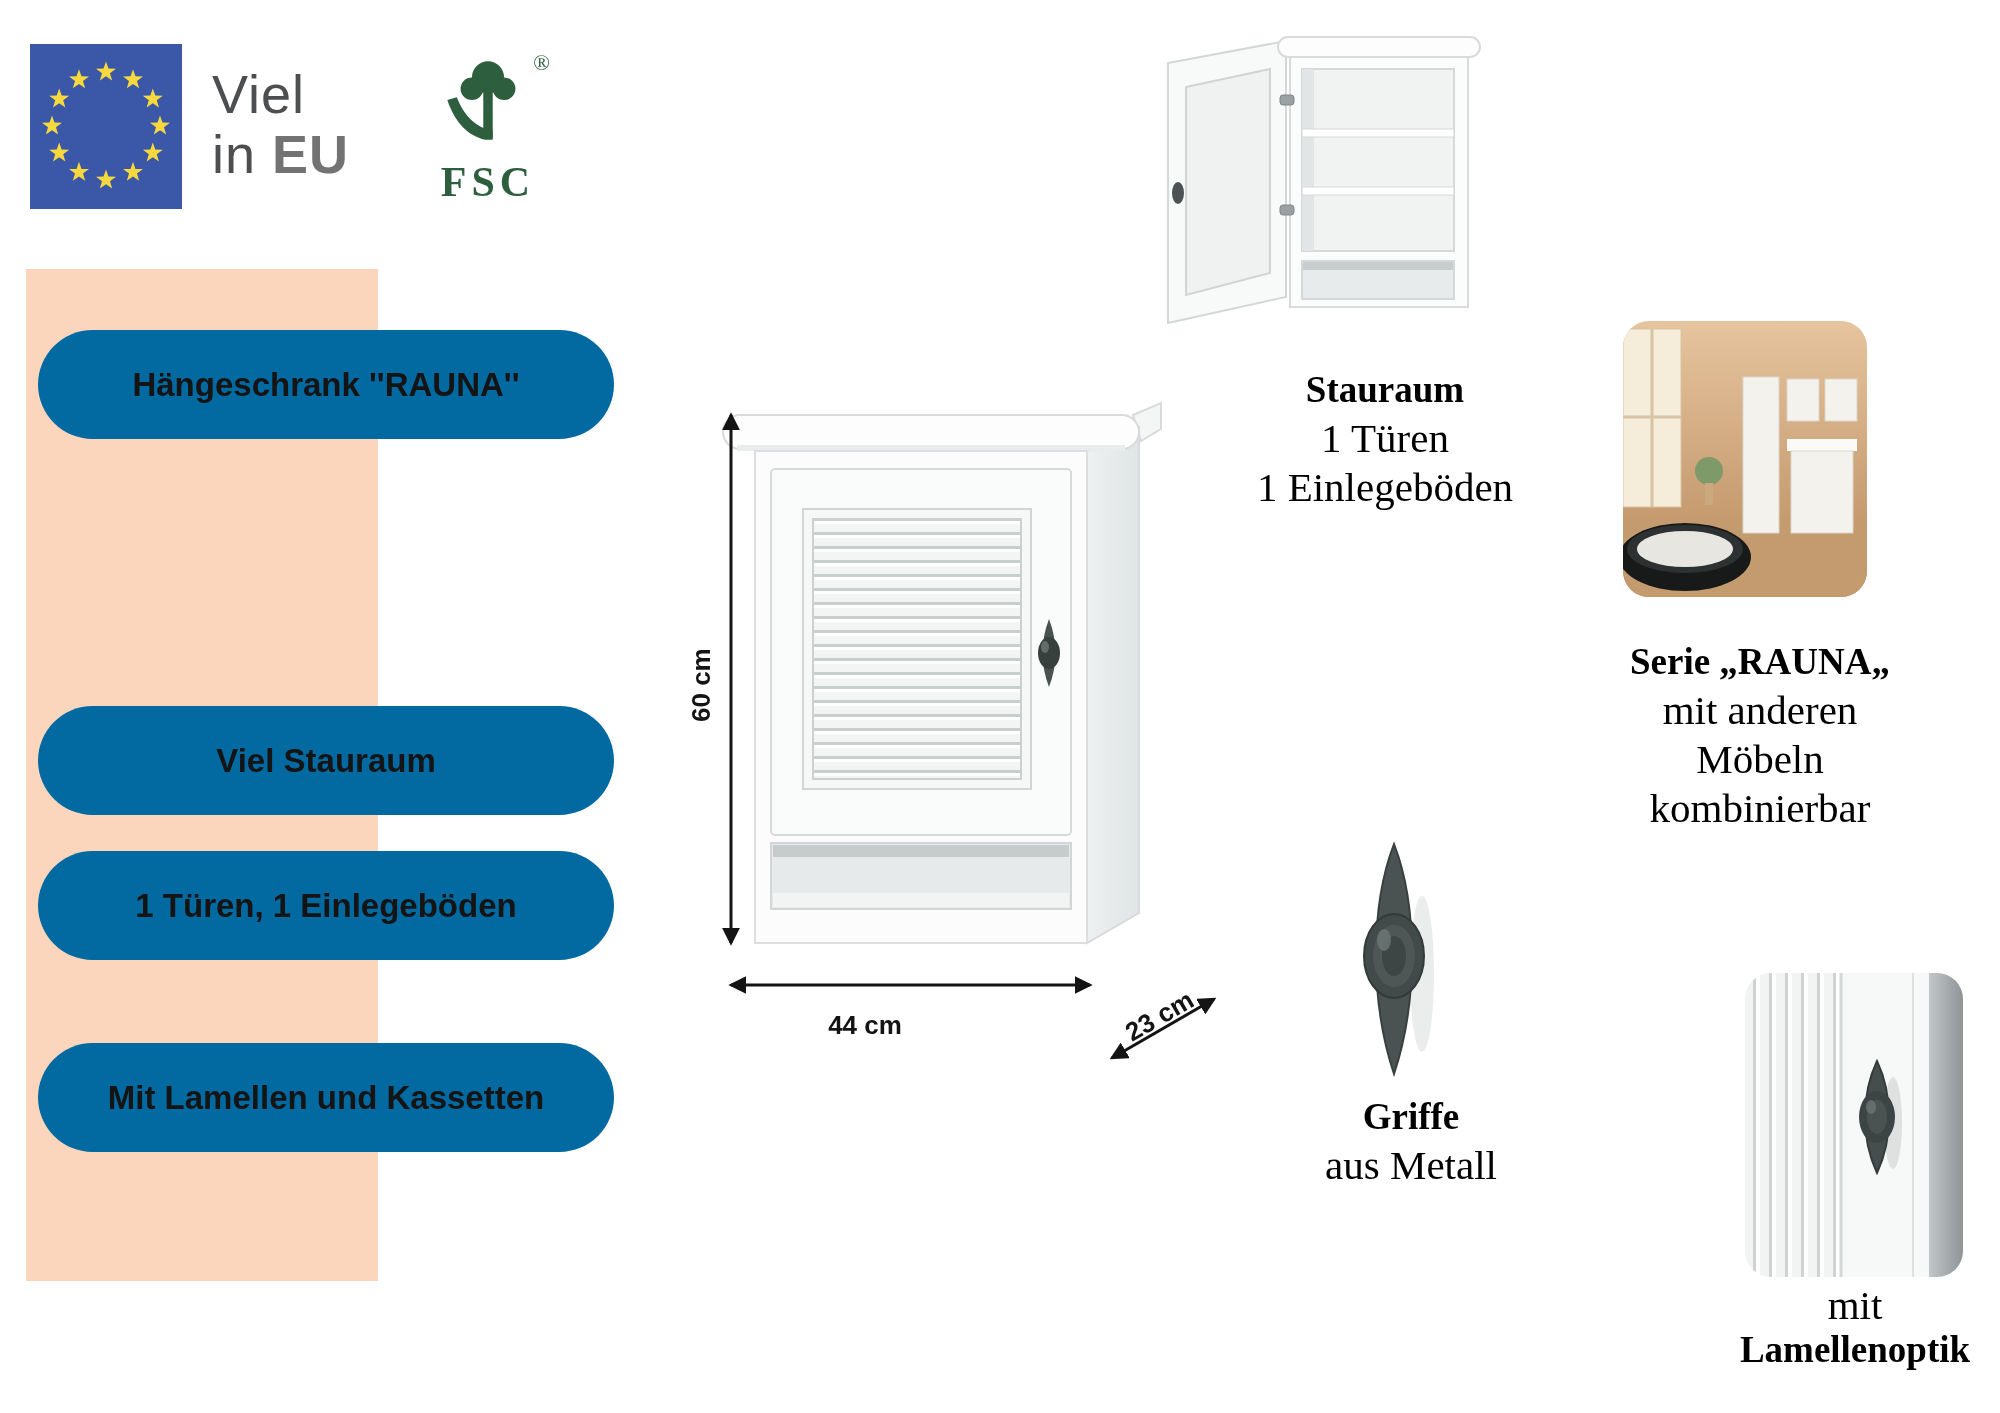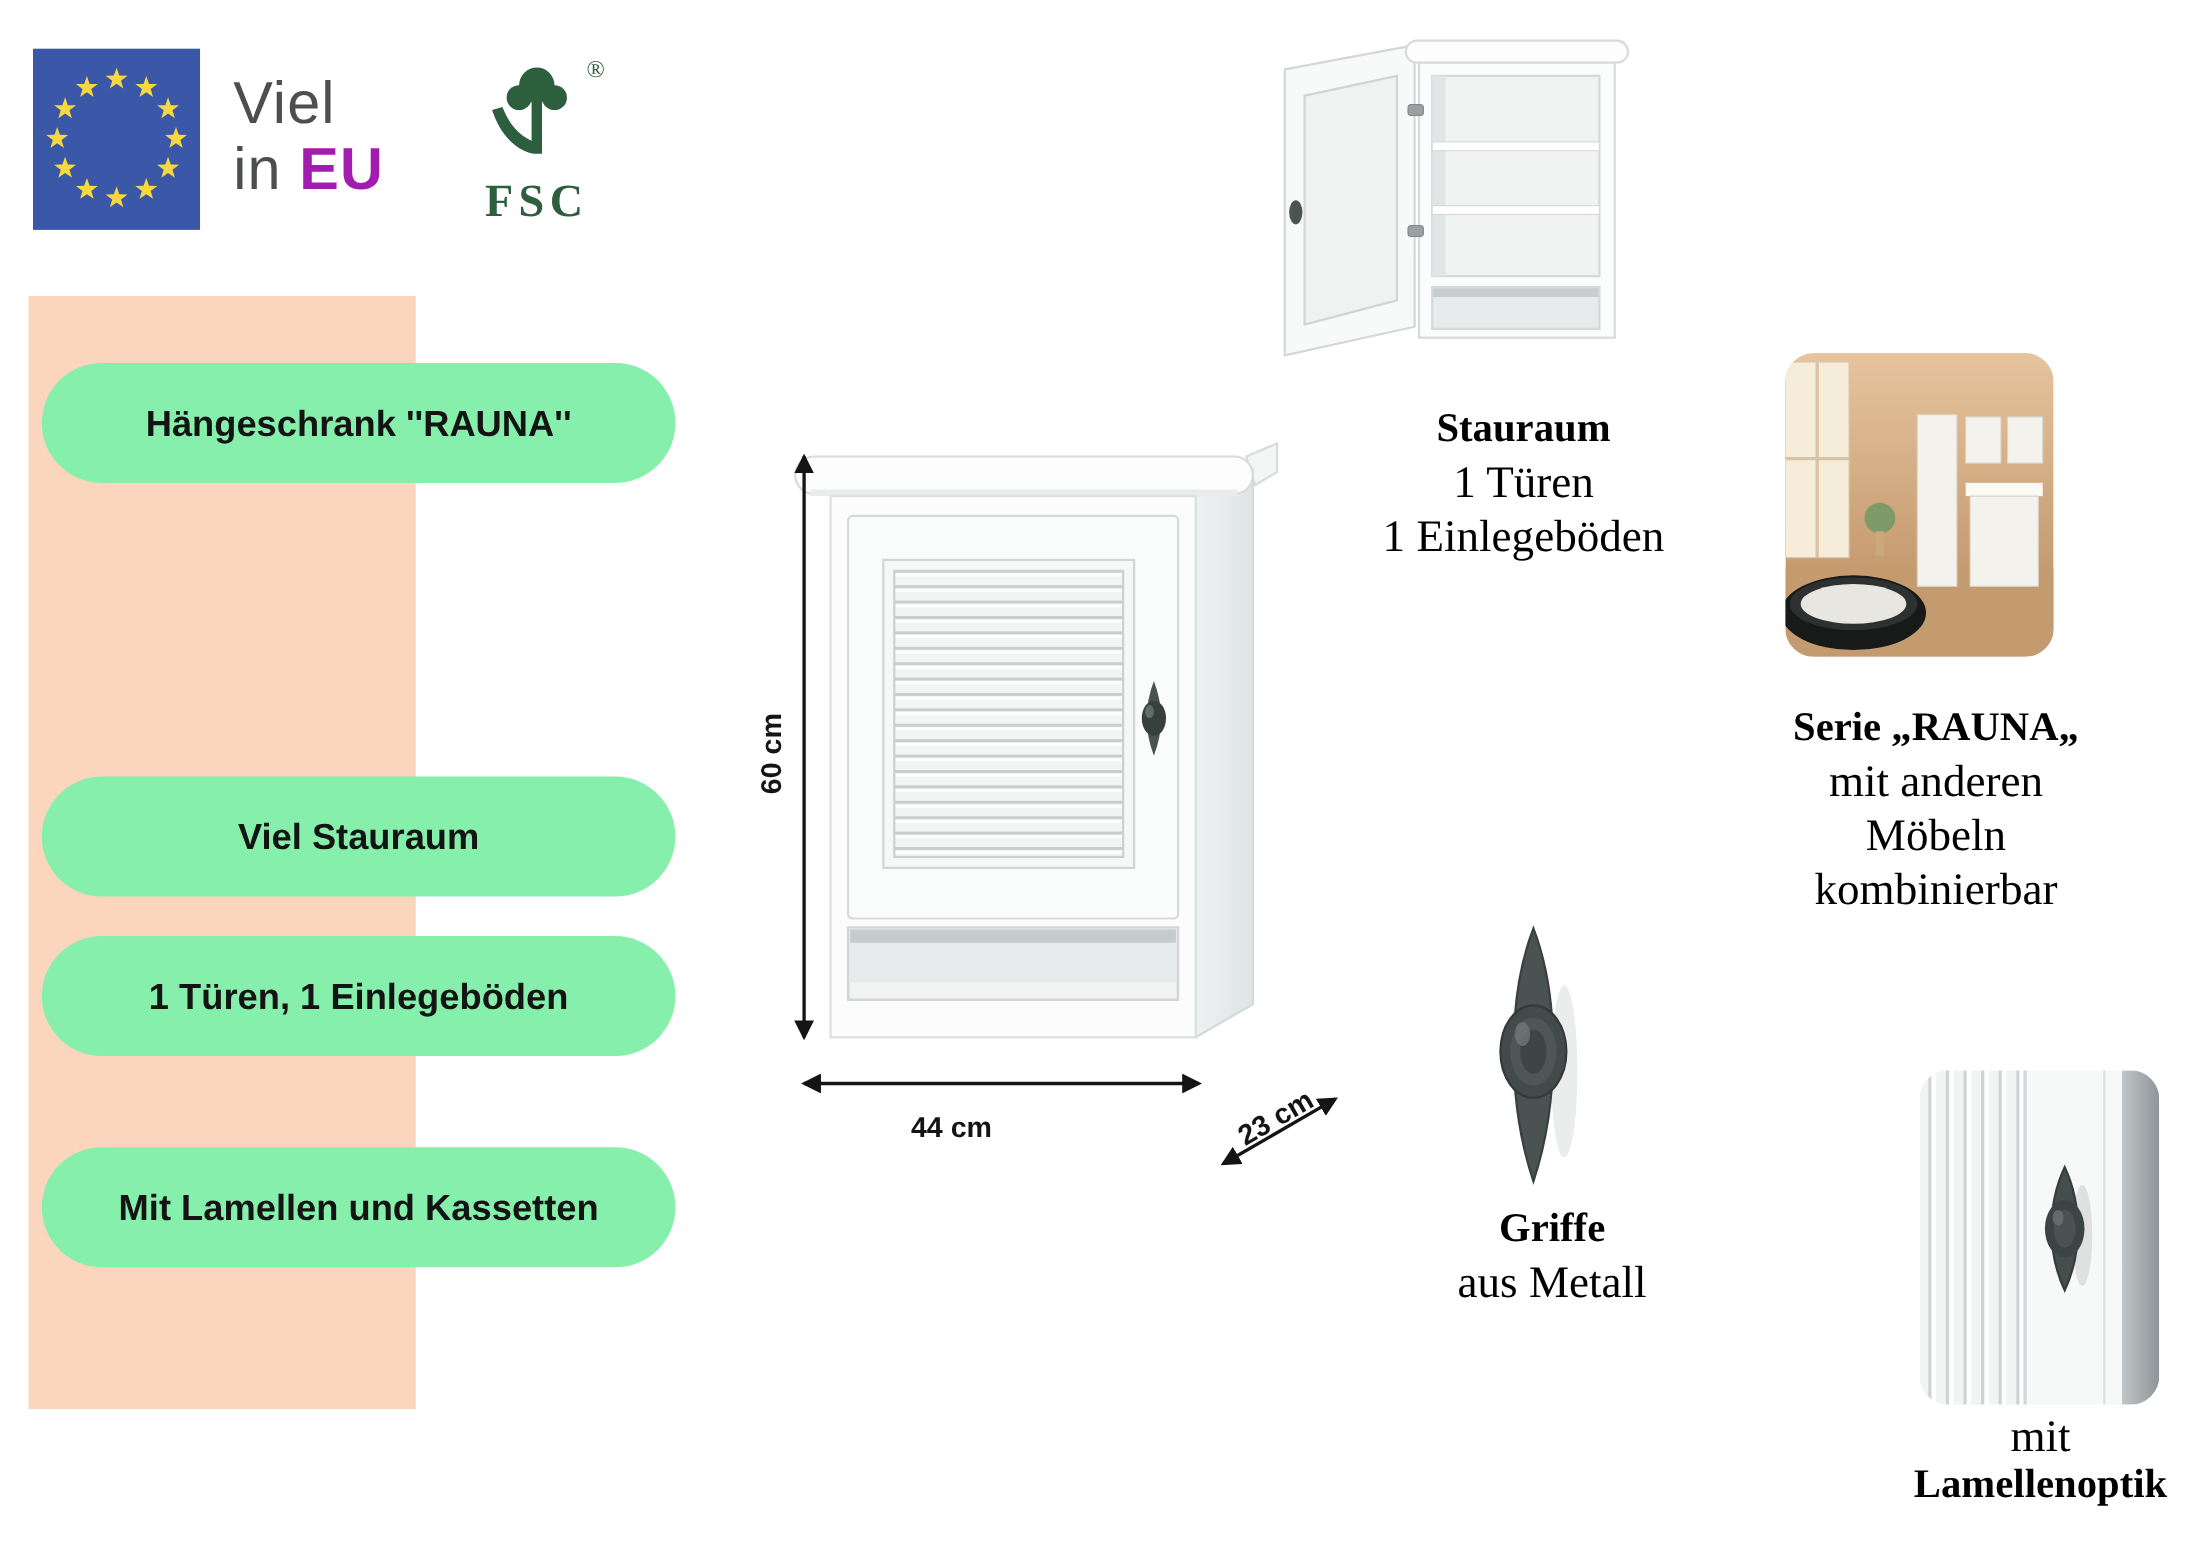"EU" .made .bold { color: #a21caf -> #737373 }
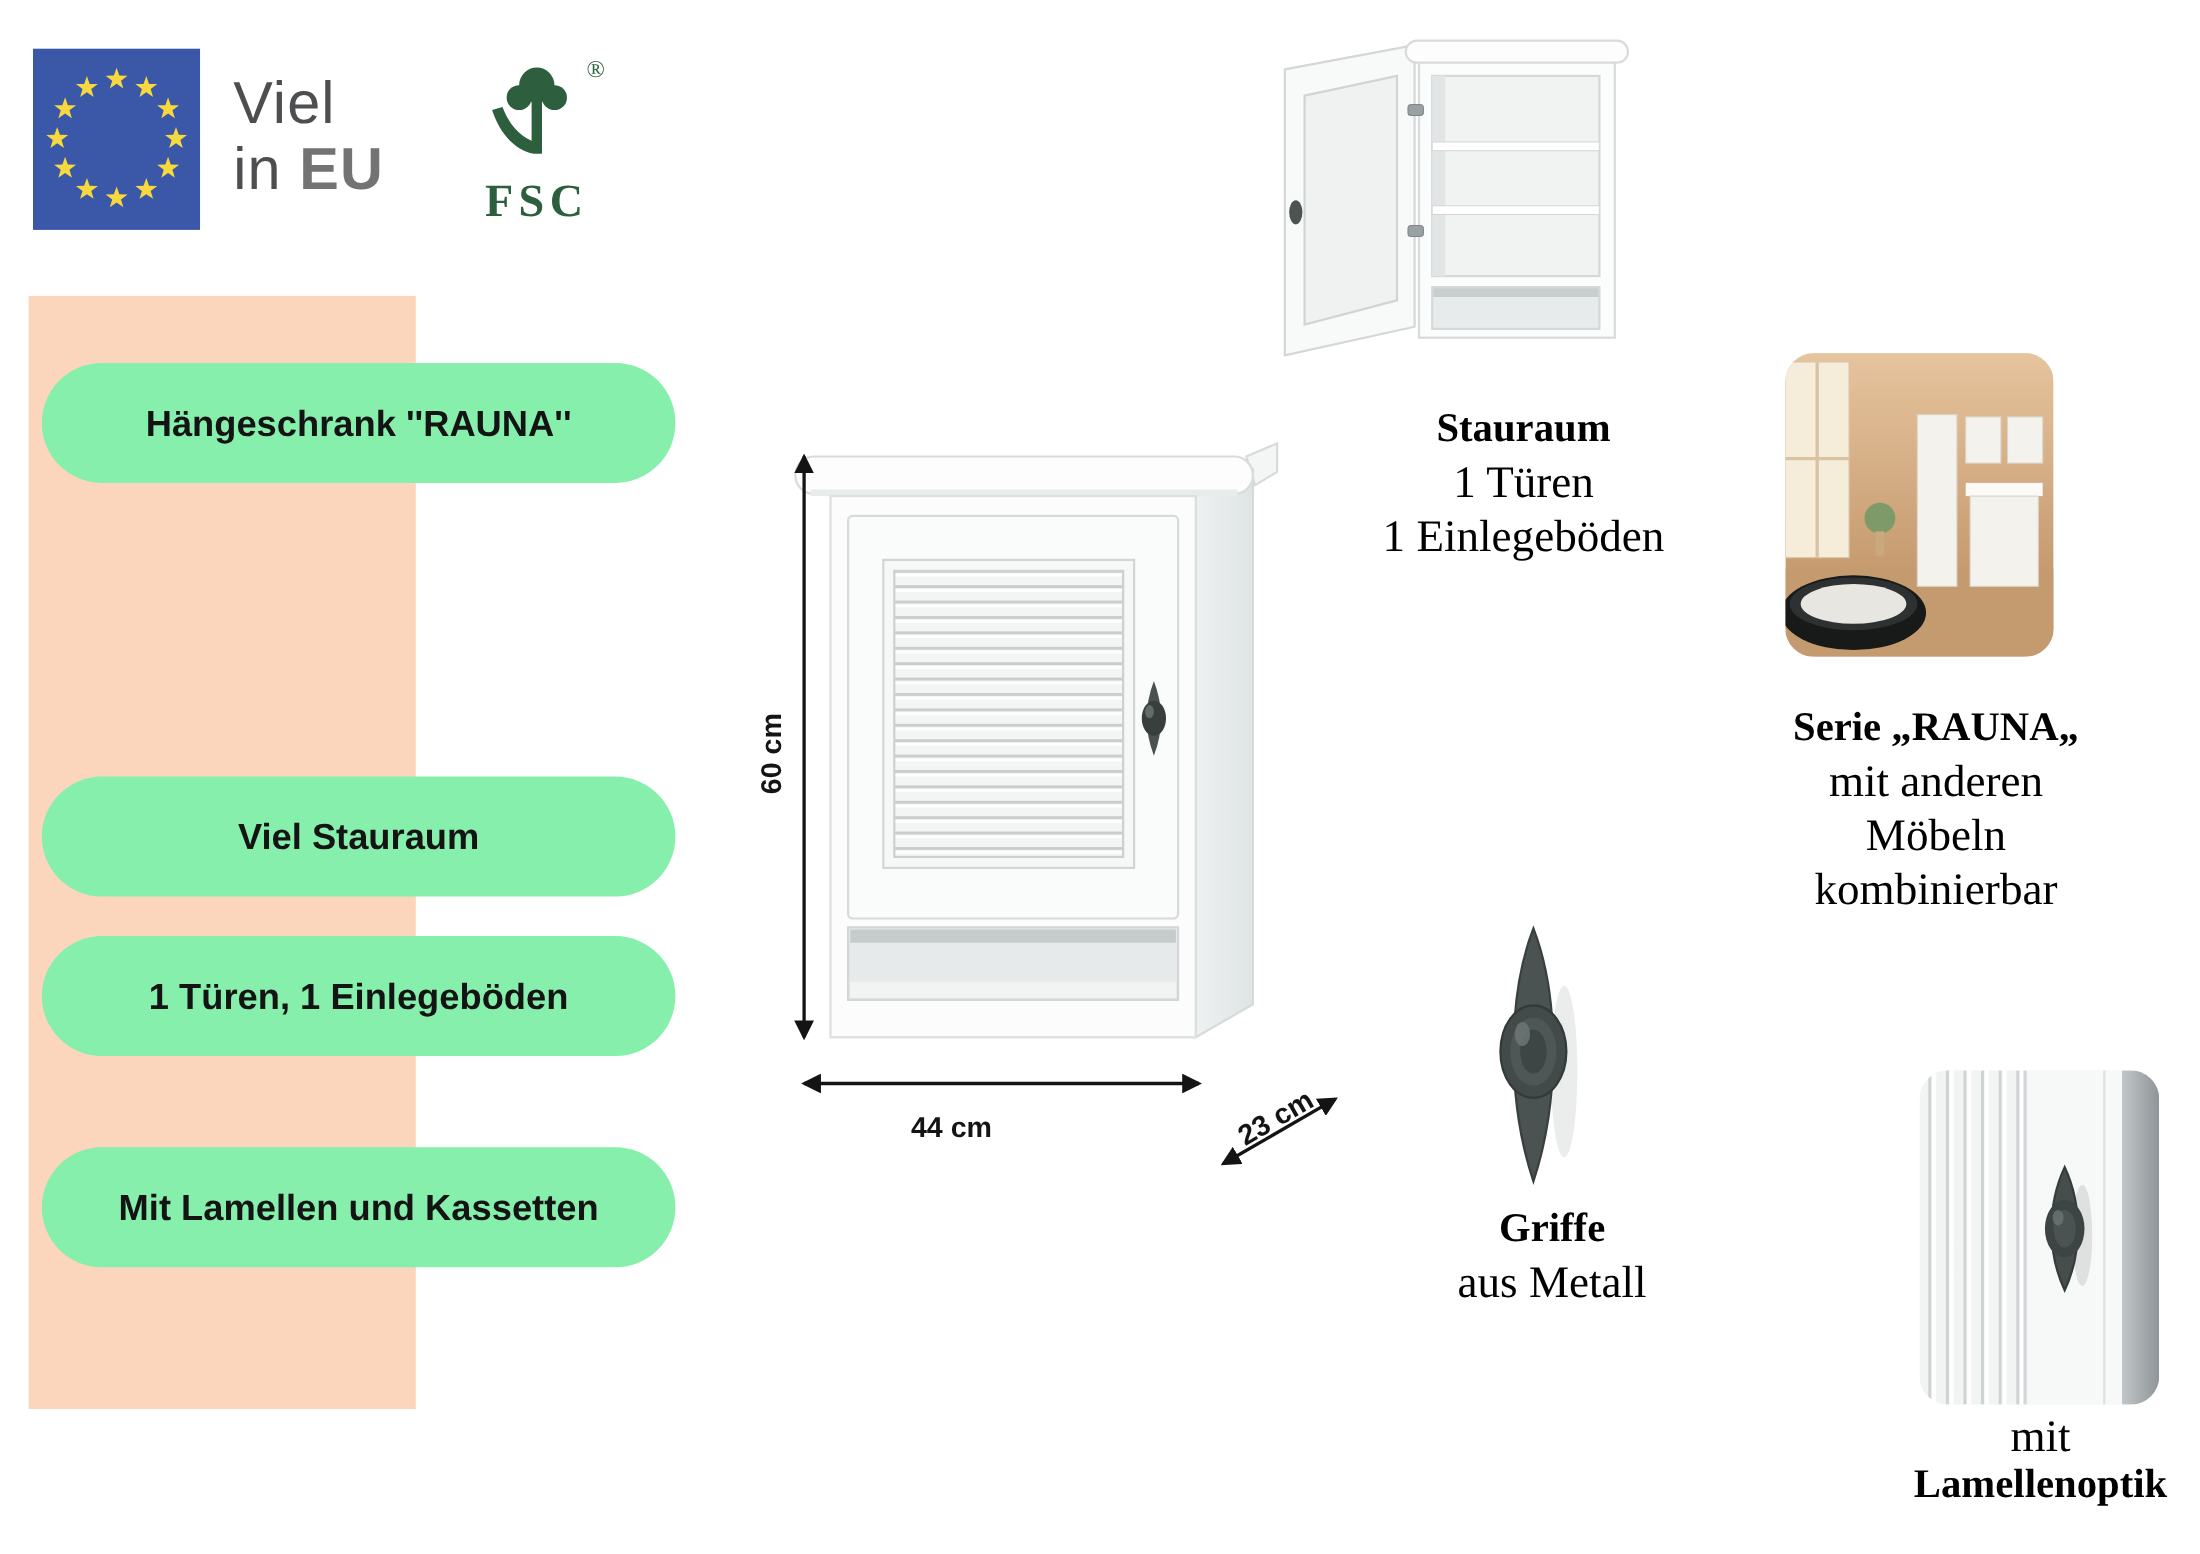"Hängeschrank ''RAUNA''" .pill { background: #86efac -> #0369a1 }
